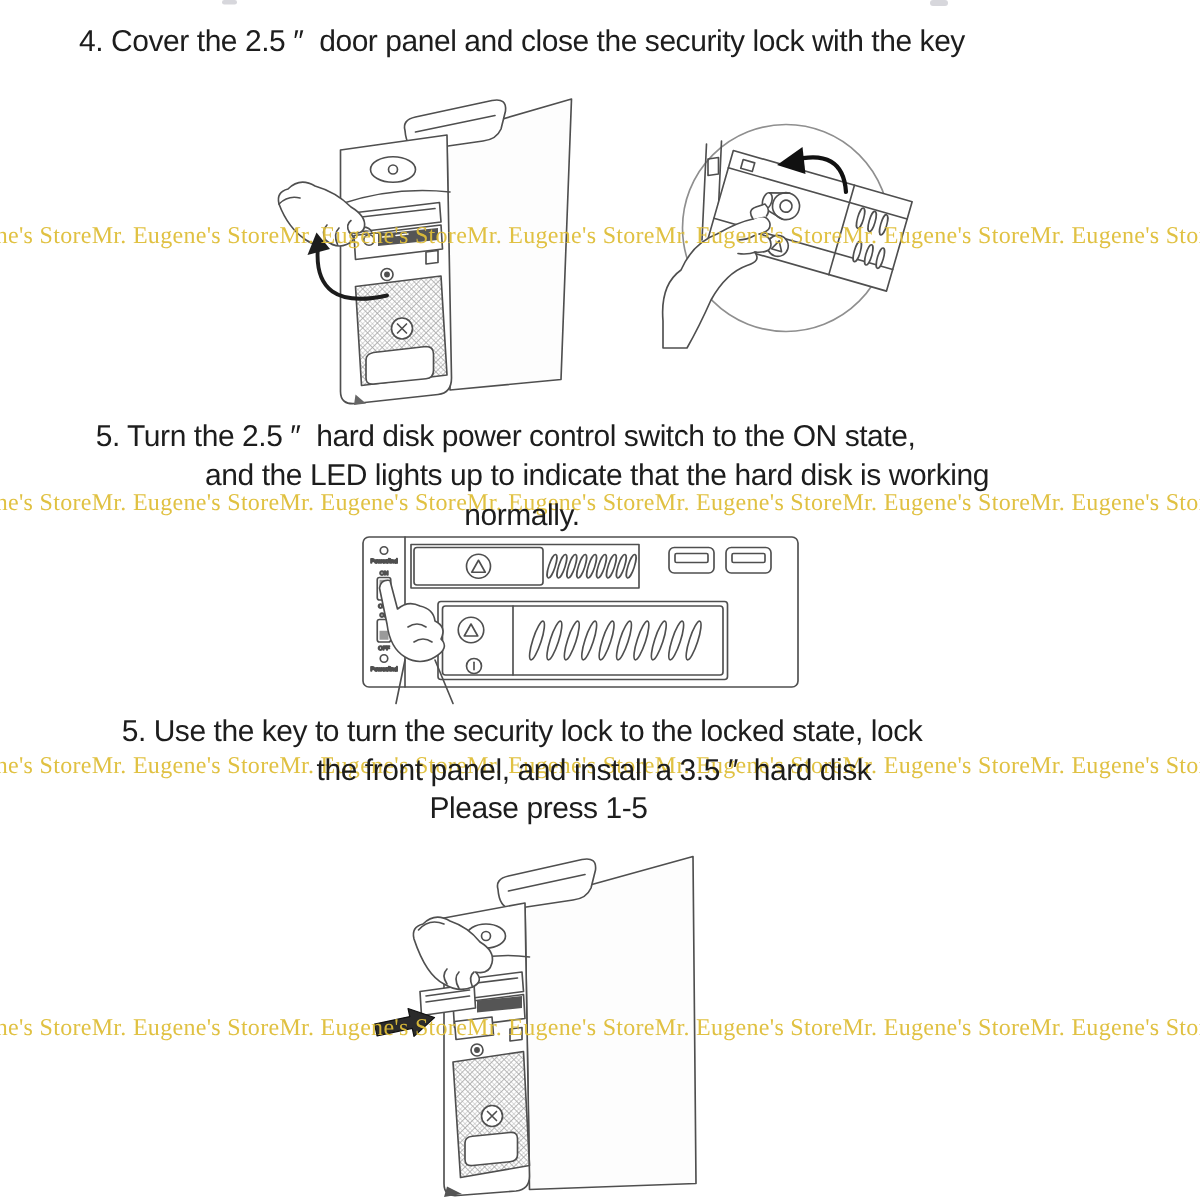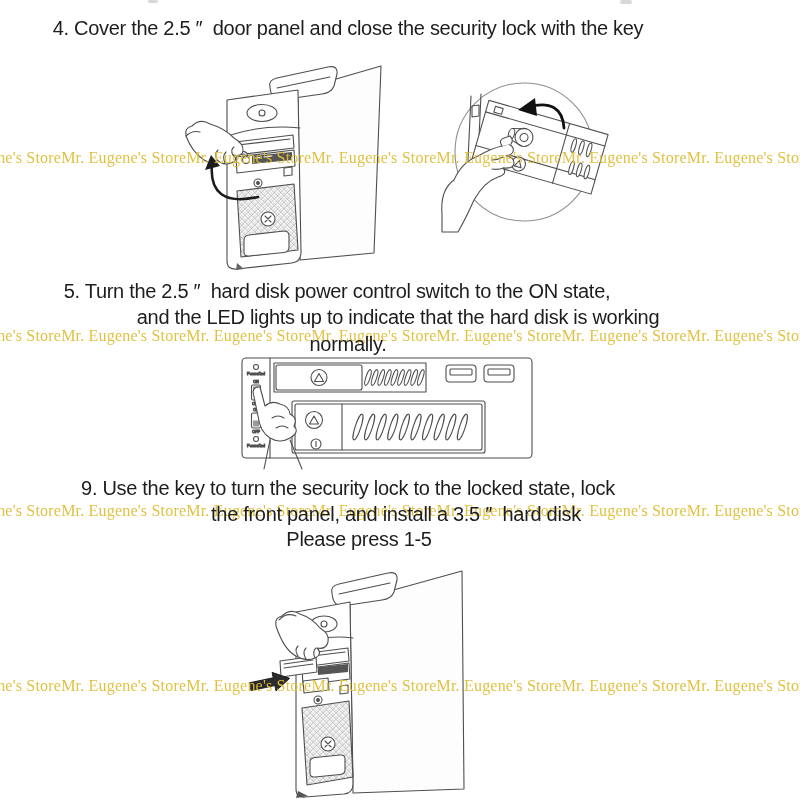"9. Use the key to" div.step-line { text: 9 -> 5 }
